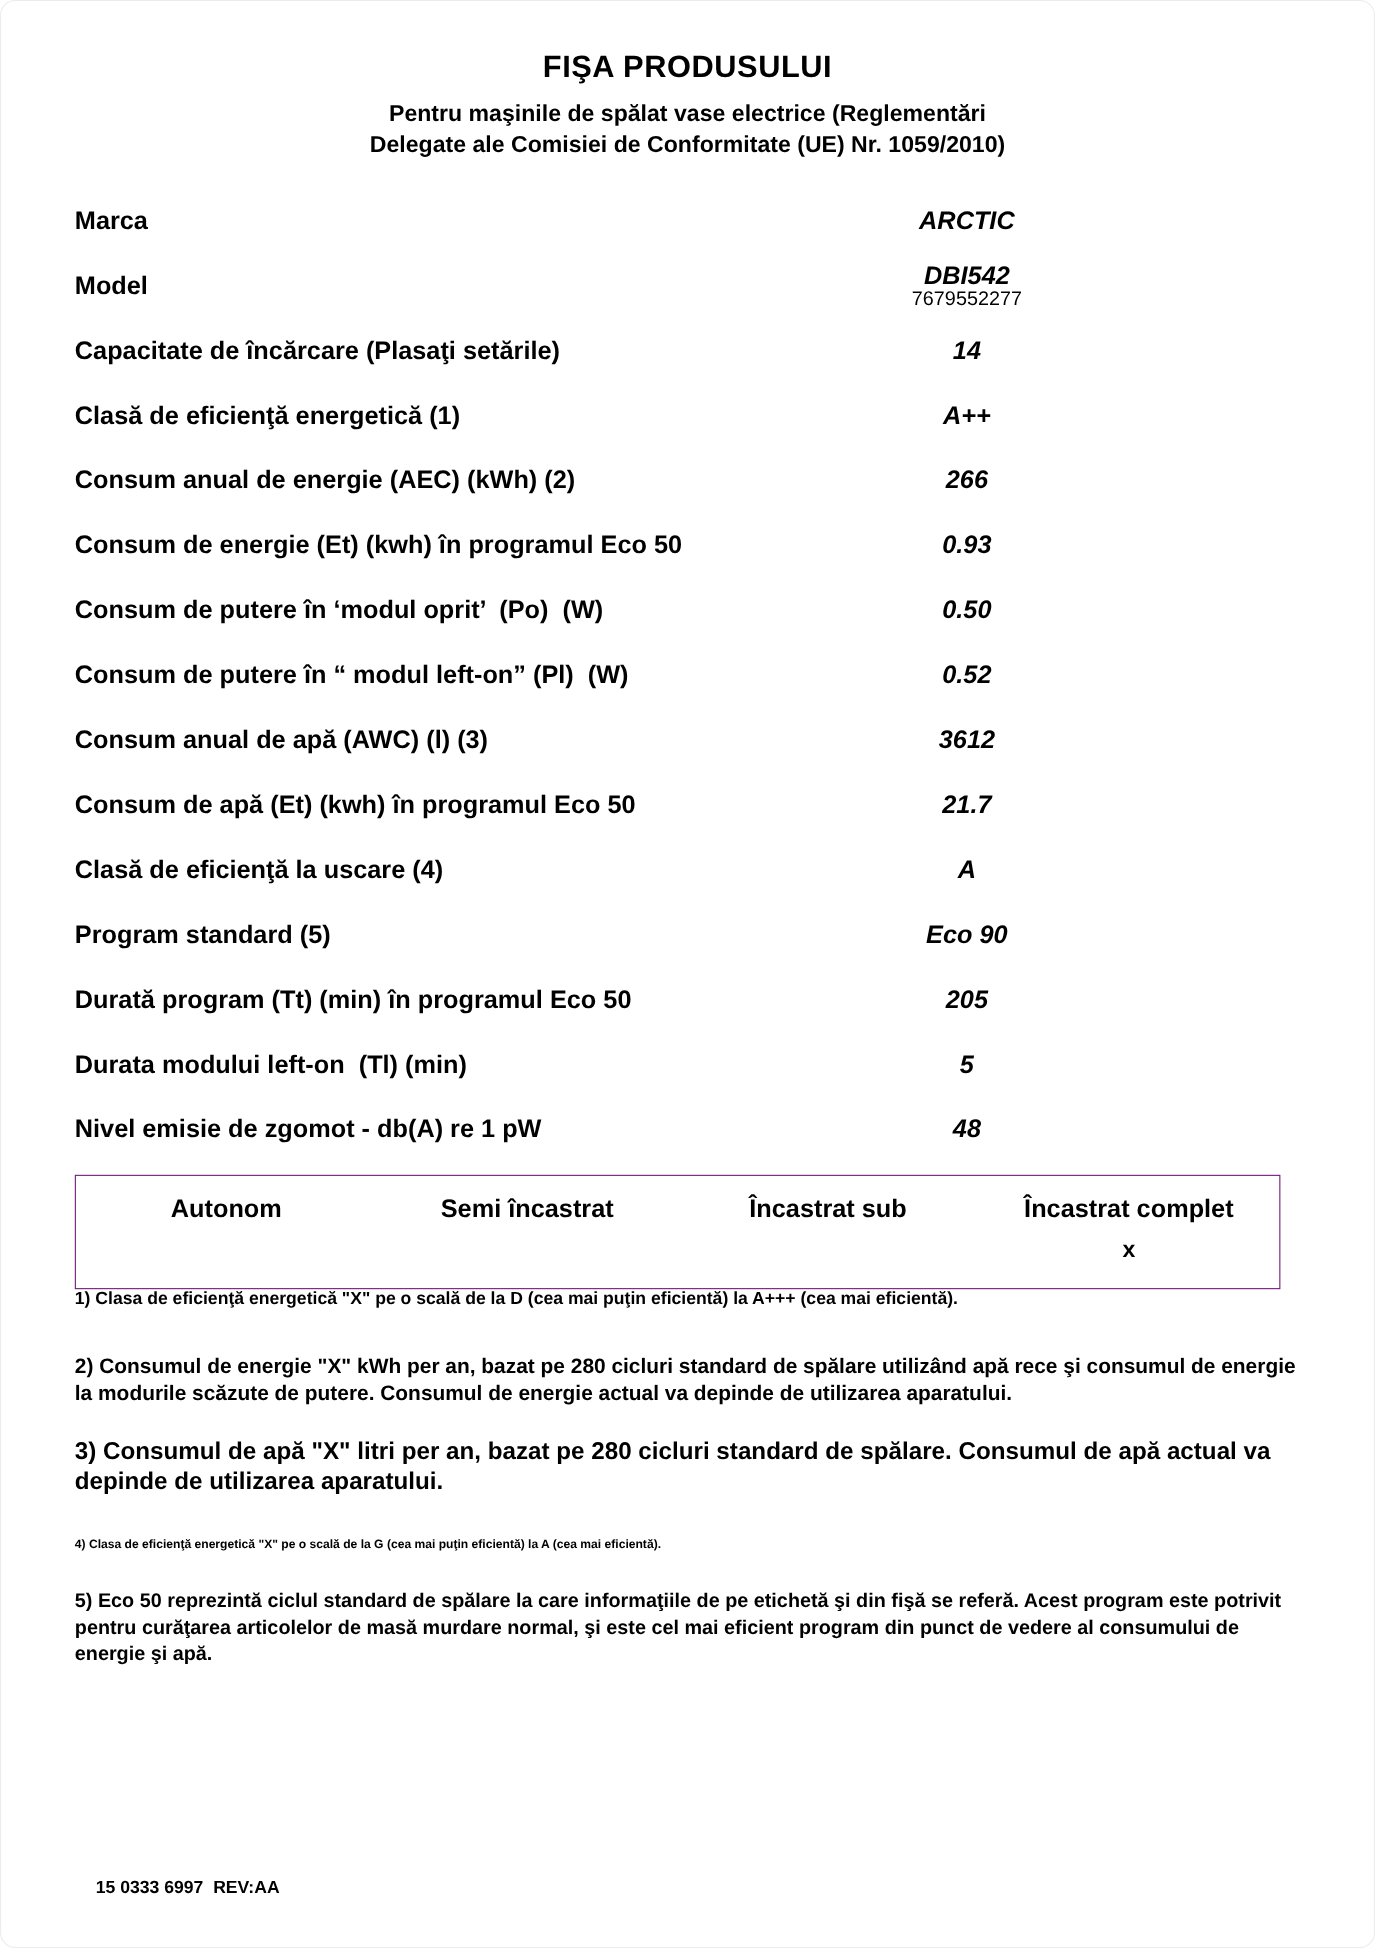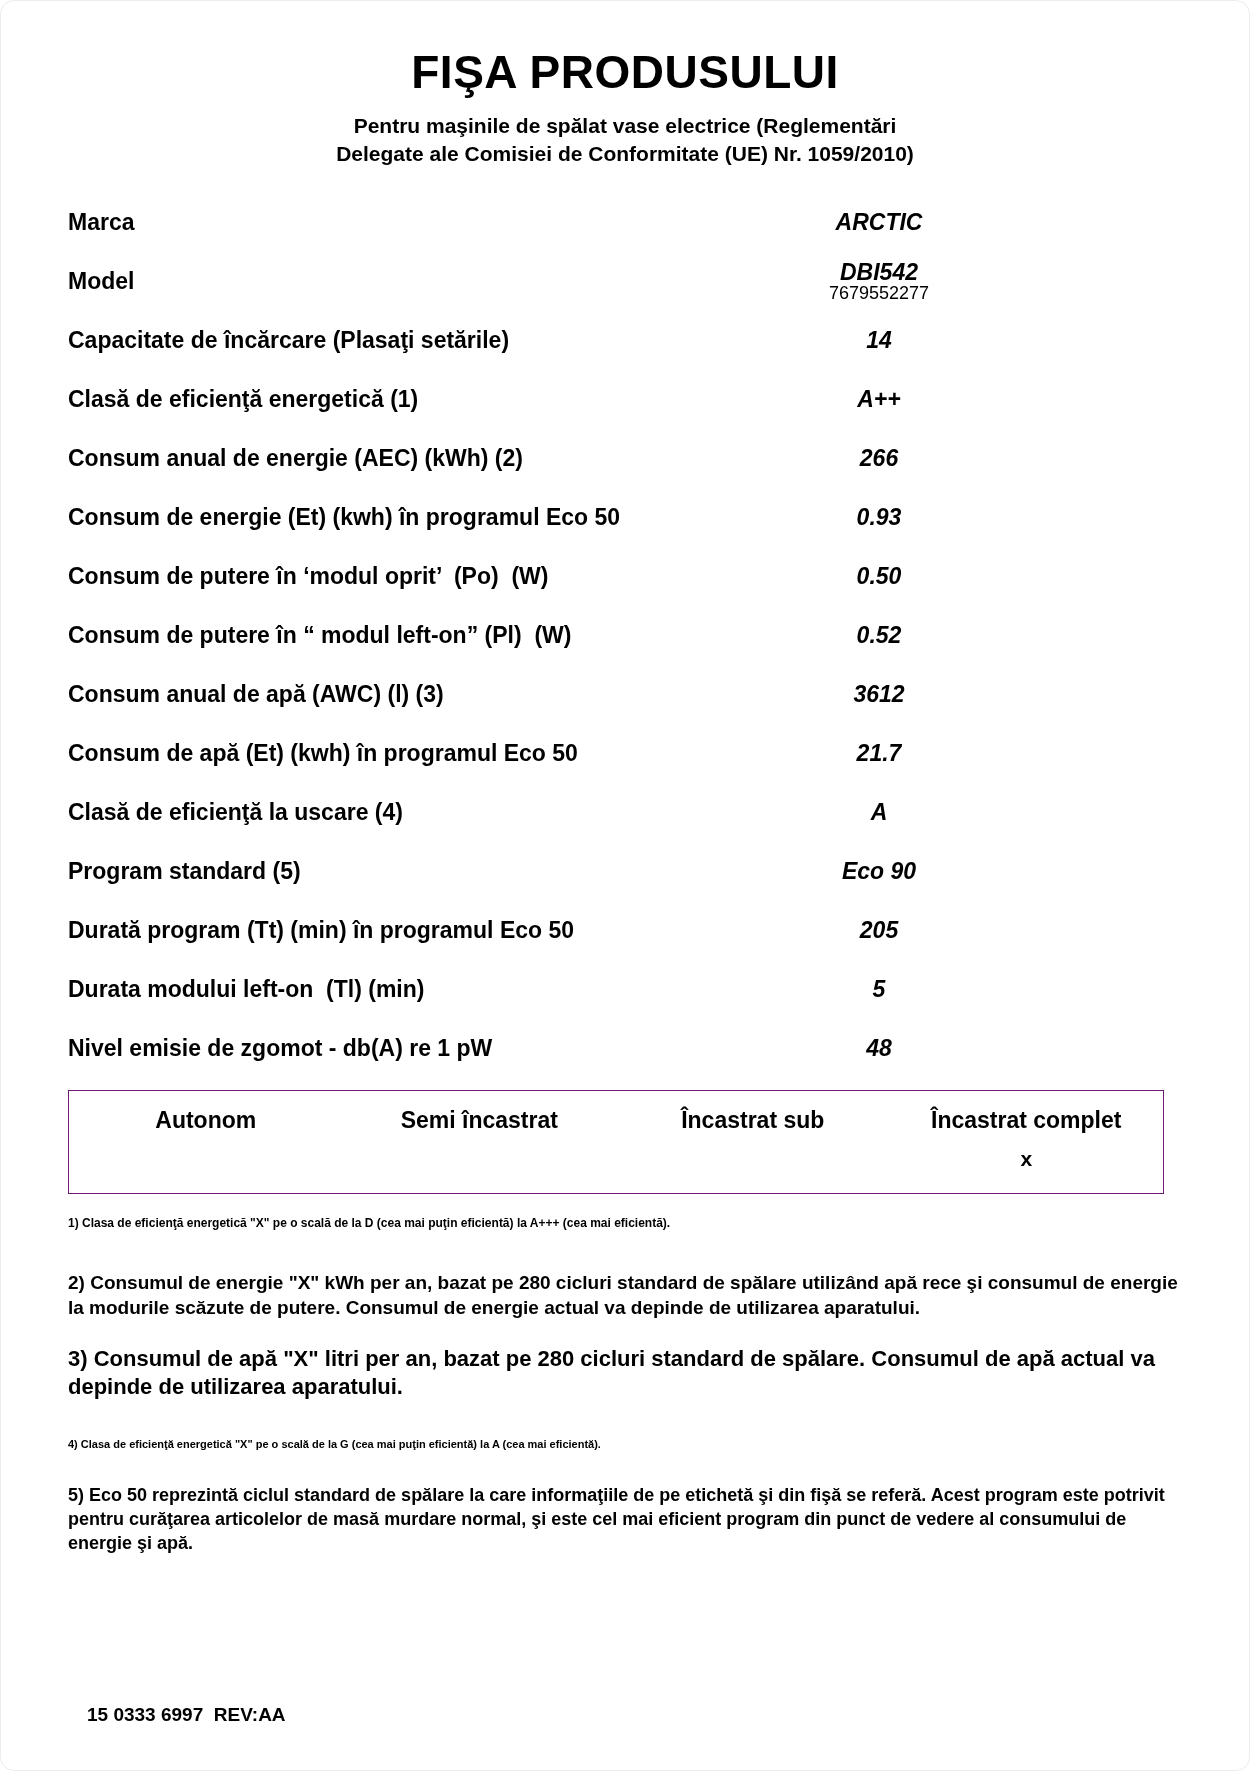"FIŞA PRODUSULUI" .title { font-size: 46px -> 28px }
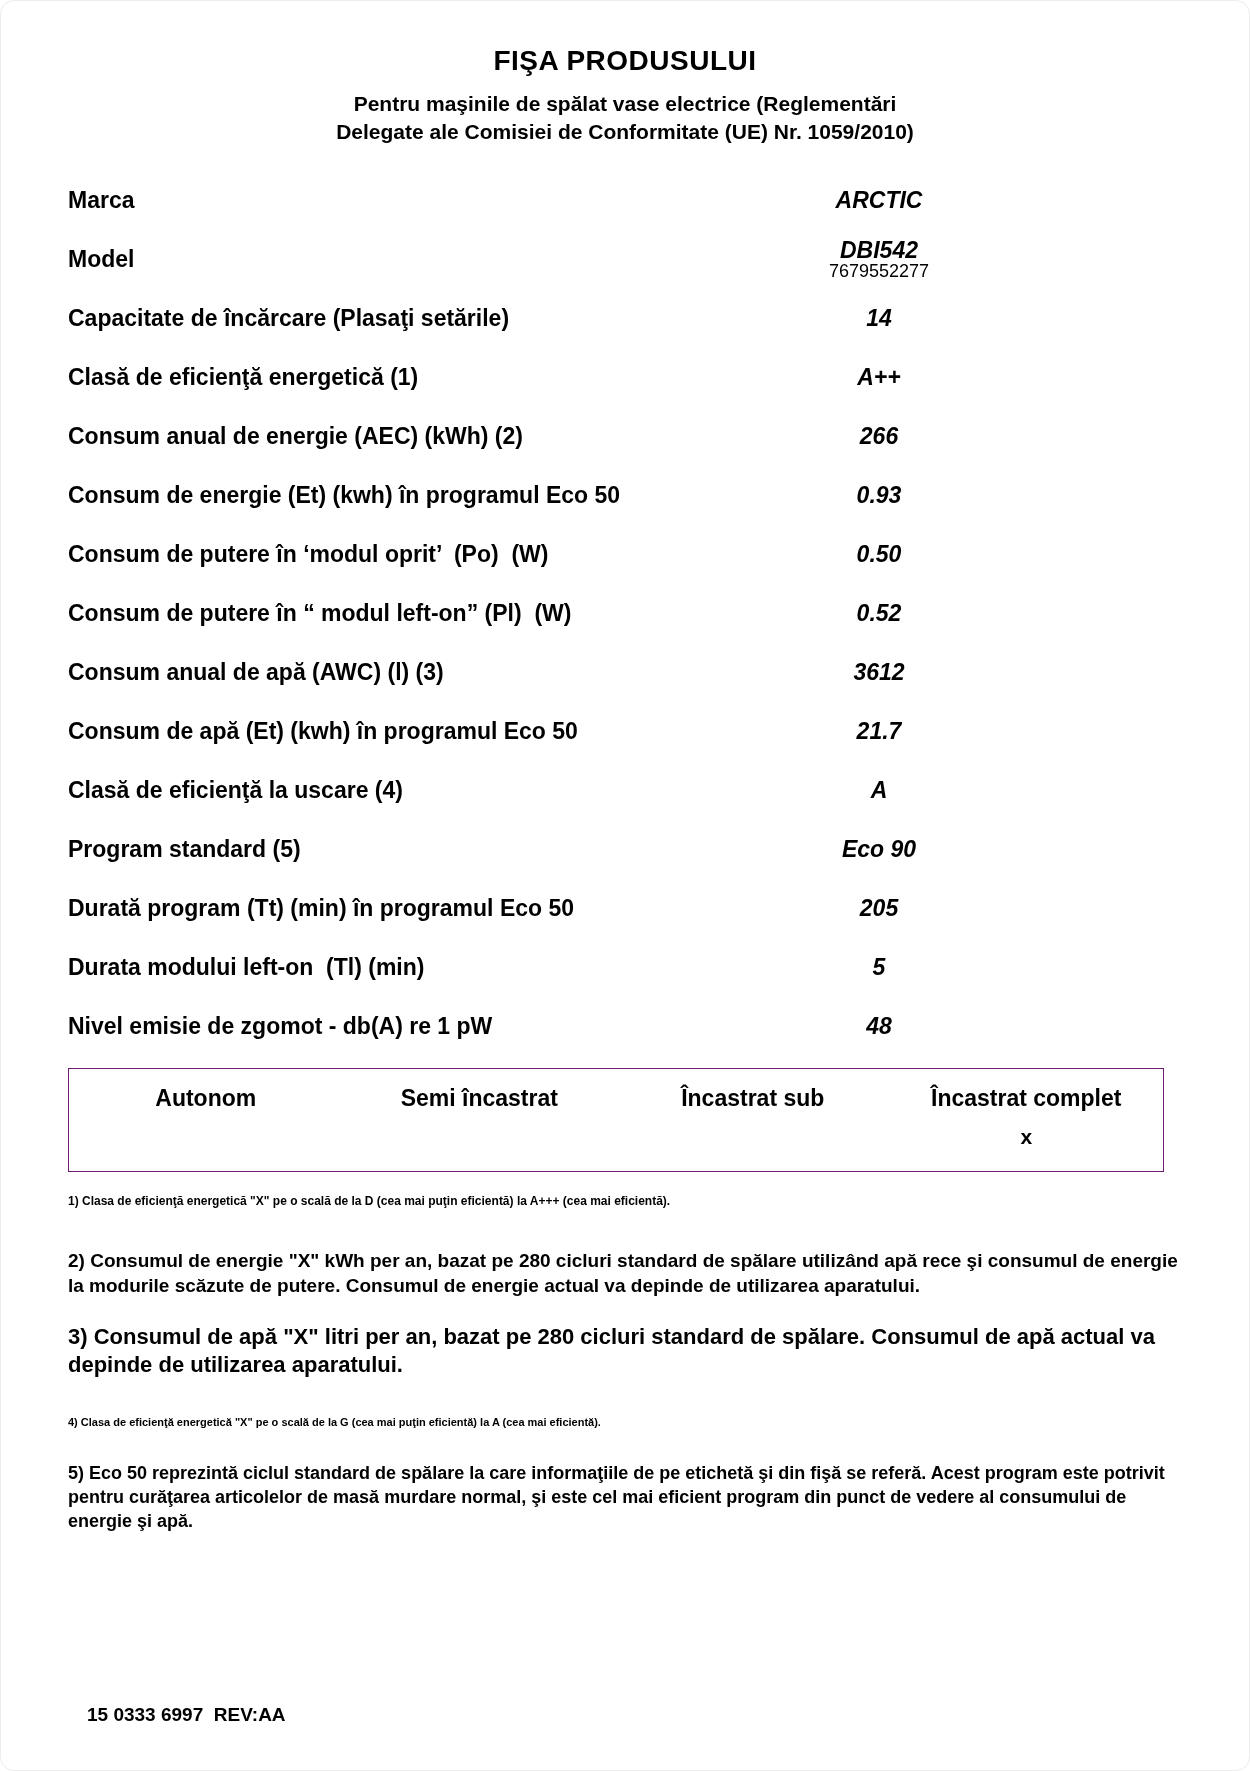"1) Clasa de eficienţă energetică" .fn1 { font-size: 12px -> 16px; margin-top: 22px -> none }
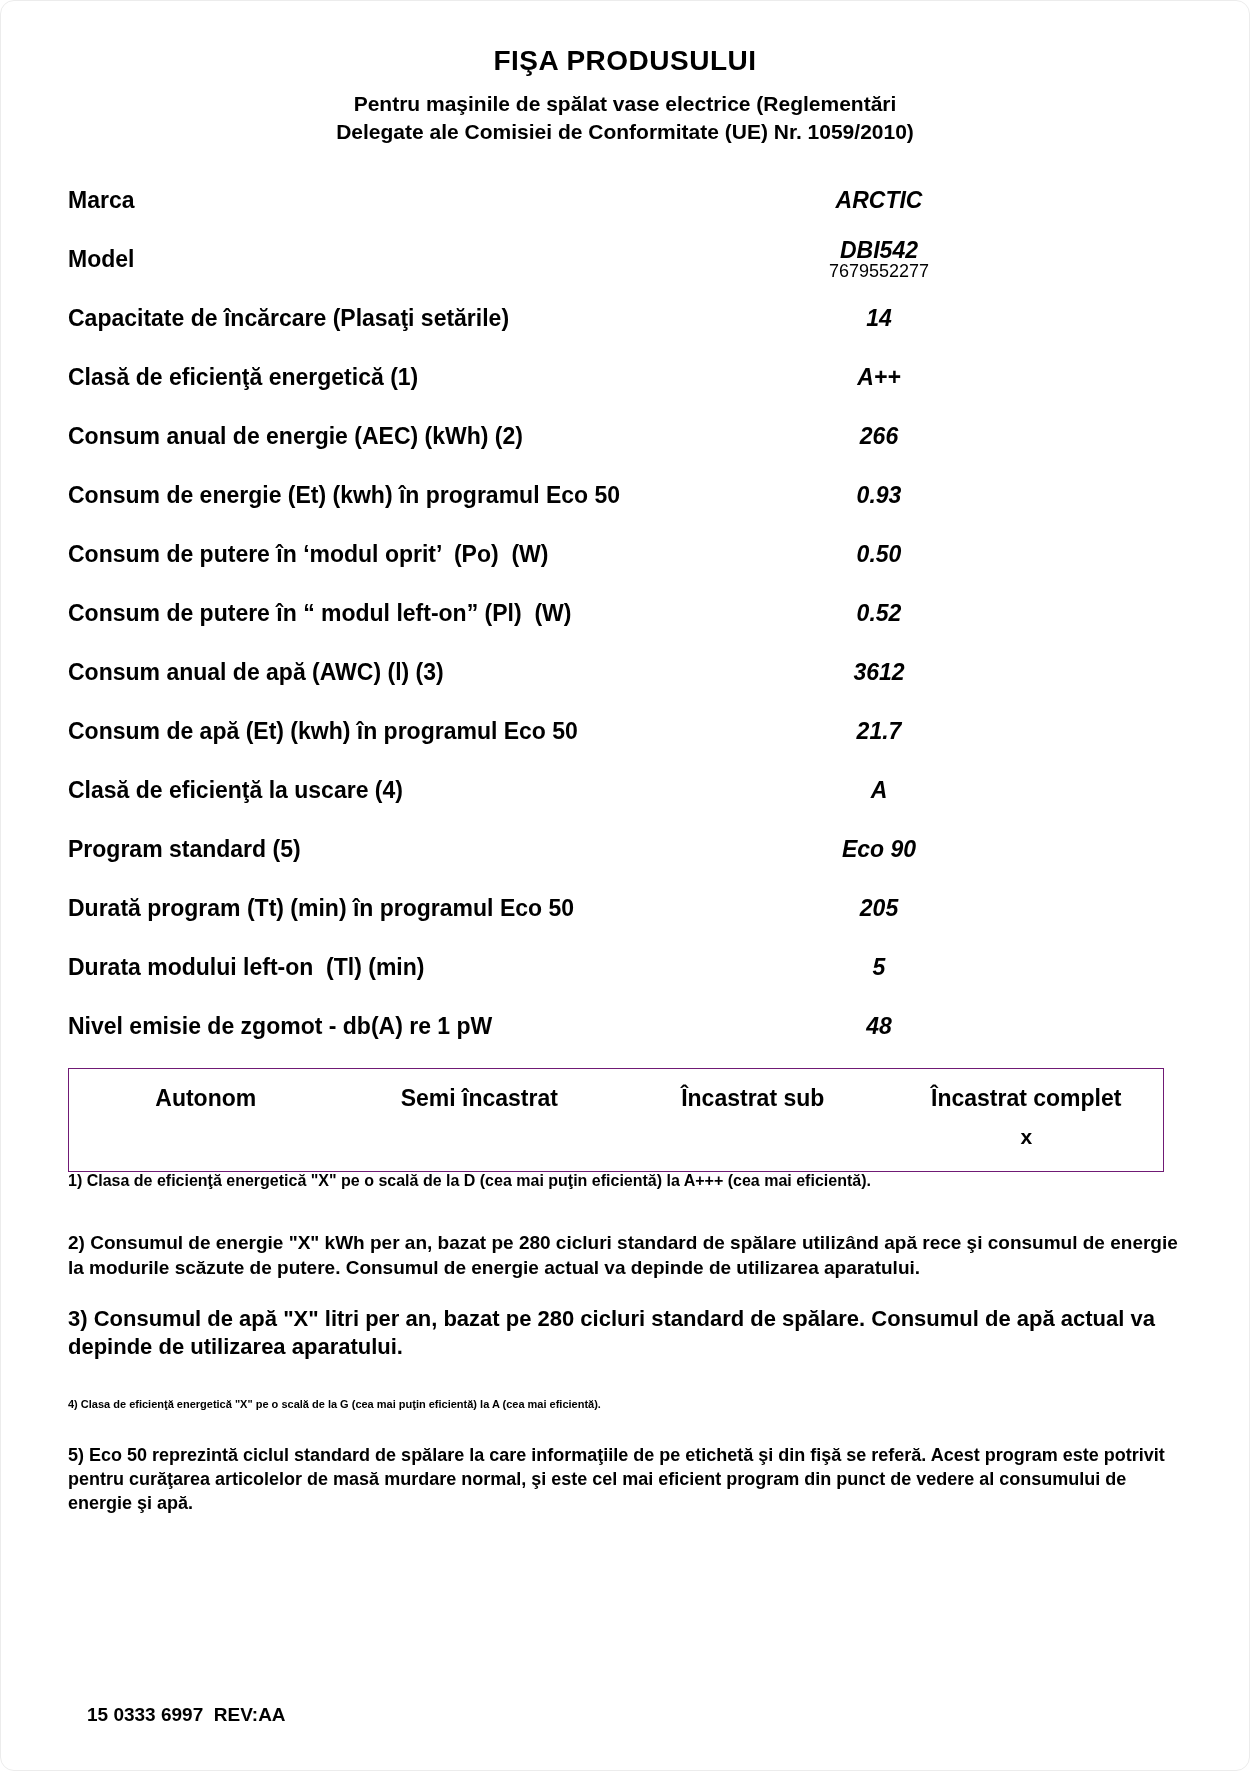"15 0333 6997 REV:AA" .footer { font-size: 19px -> 16px }
